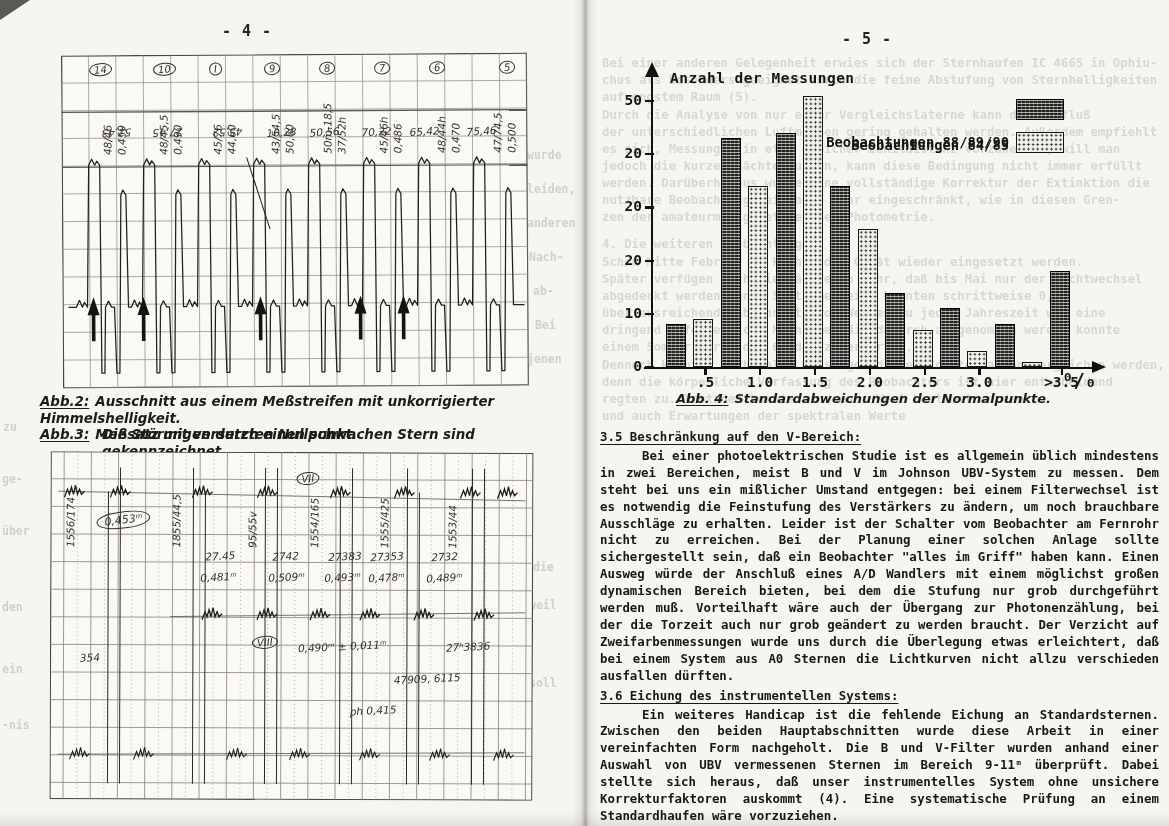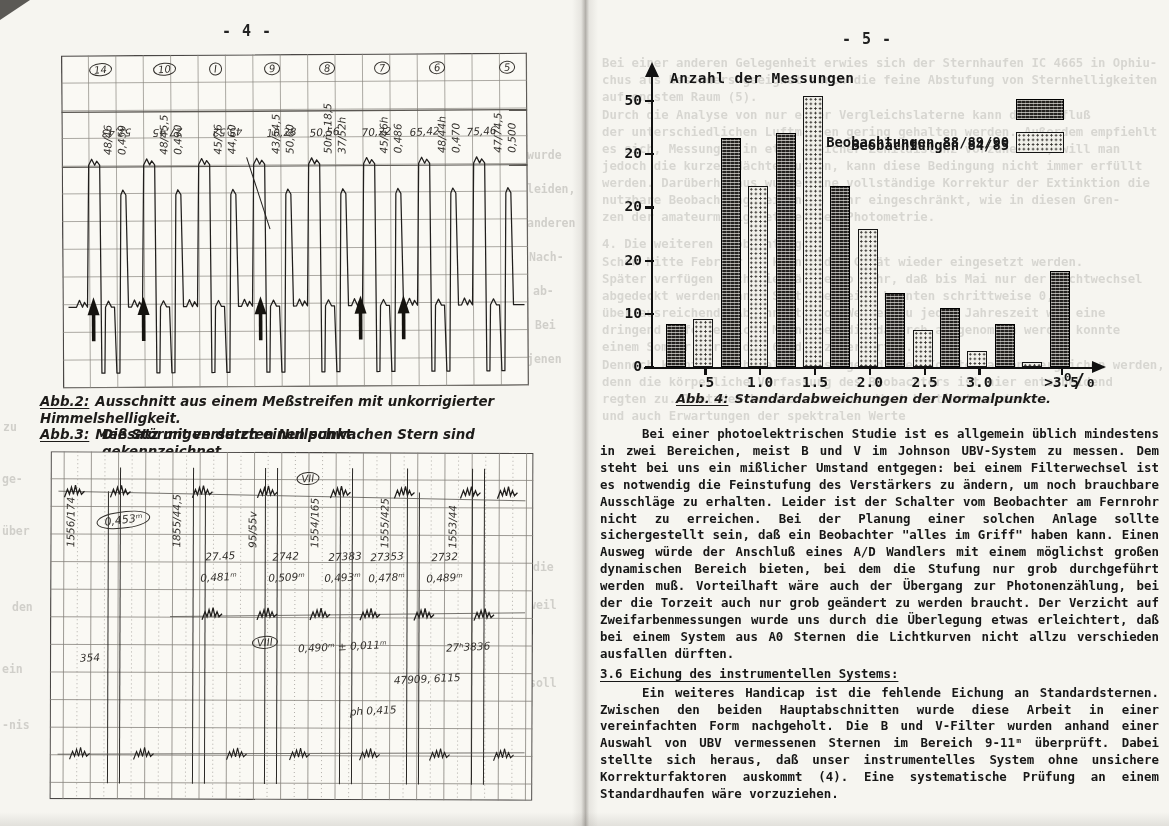"3.5 Beschränkung auf den V-Bereich:" div.sec { html: none -> <div>3.5 Beschränkung auf den V-Bereich:</div> }
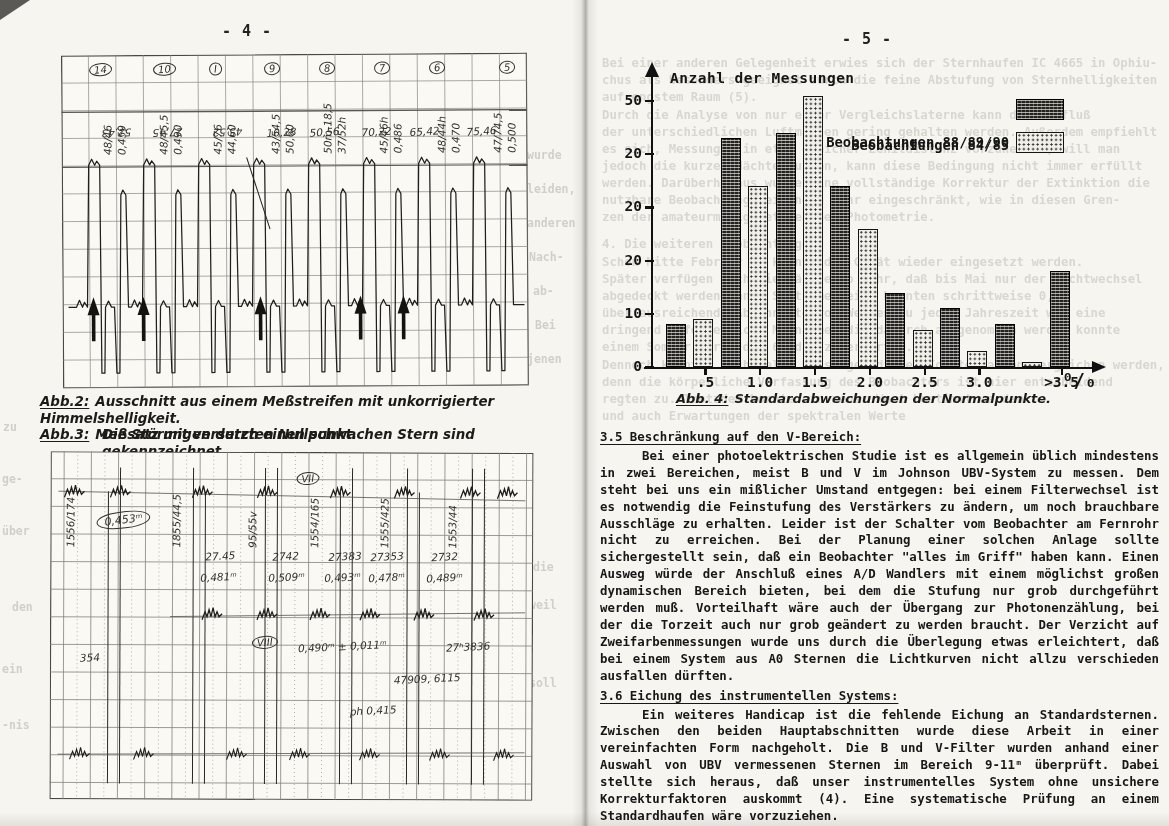"den" span.ghost { left: 12px -> 2px }
